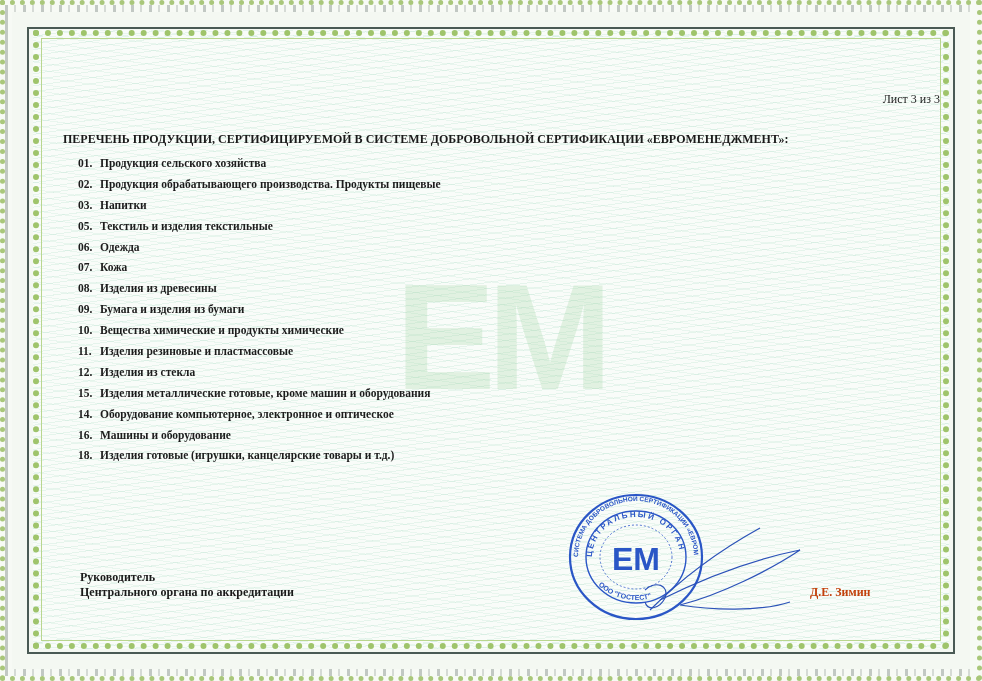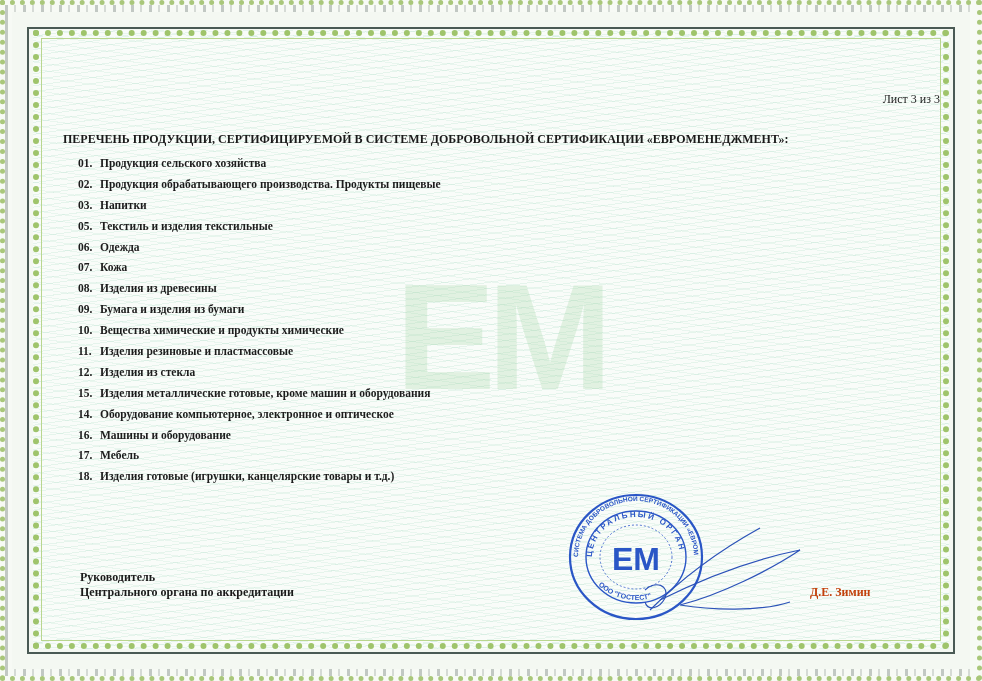"17. Мебель" li.product-item { html: <li><span>17.</span><span>Мебель</span></li> -> none }
